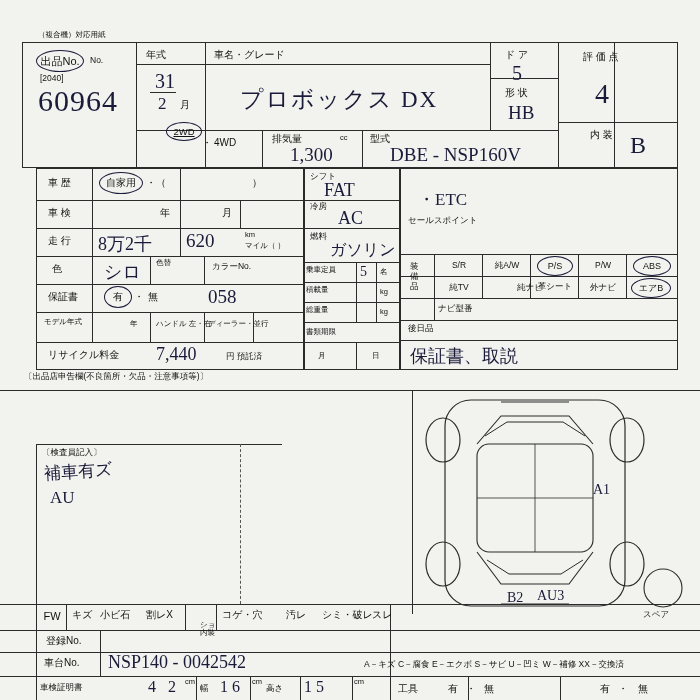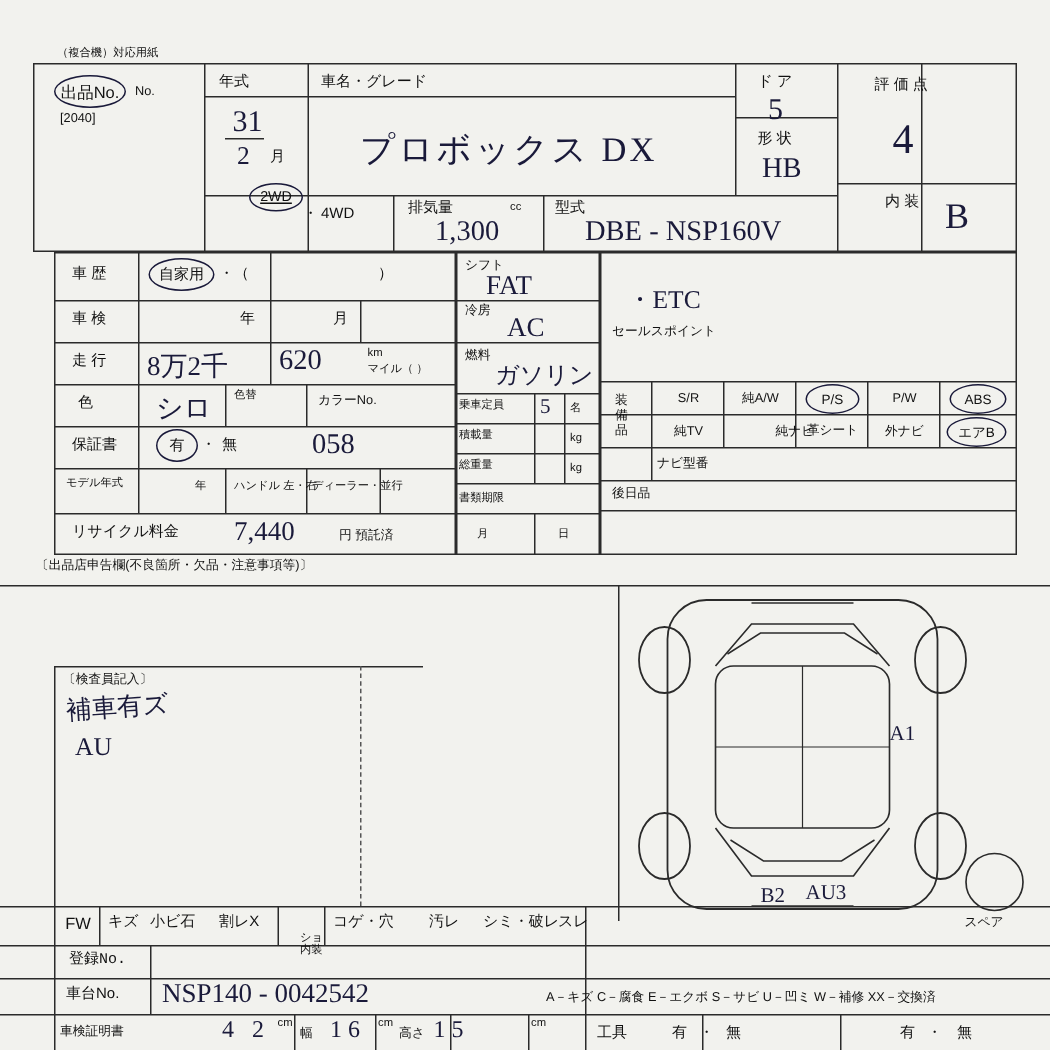"60964" div.hw { html: none -> <div>60964</div> }
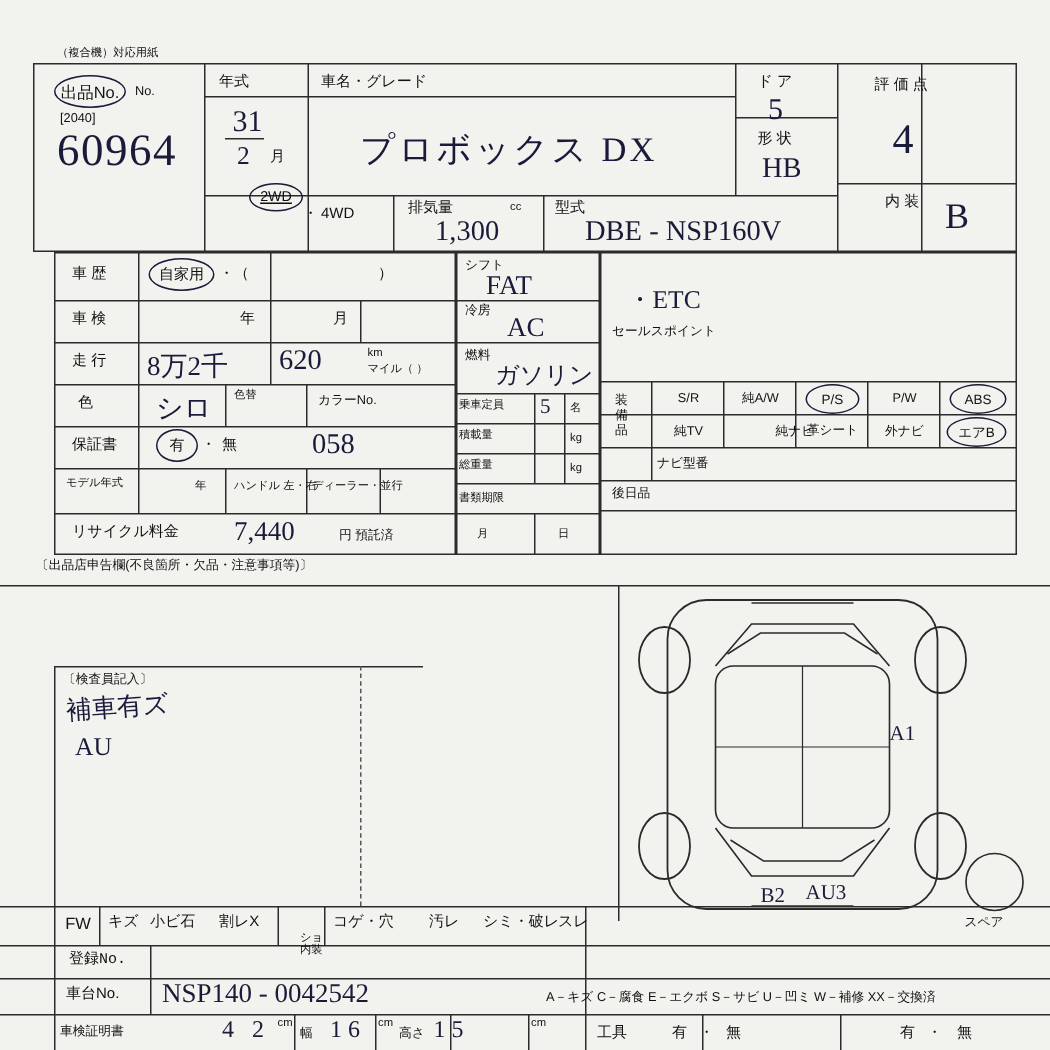"保証書、取説" div.hw { html: none -> <div>保証書、取説</div> }
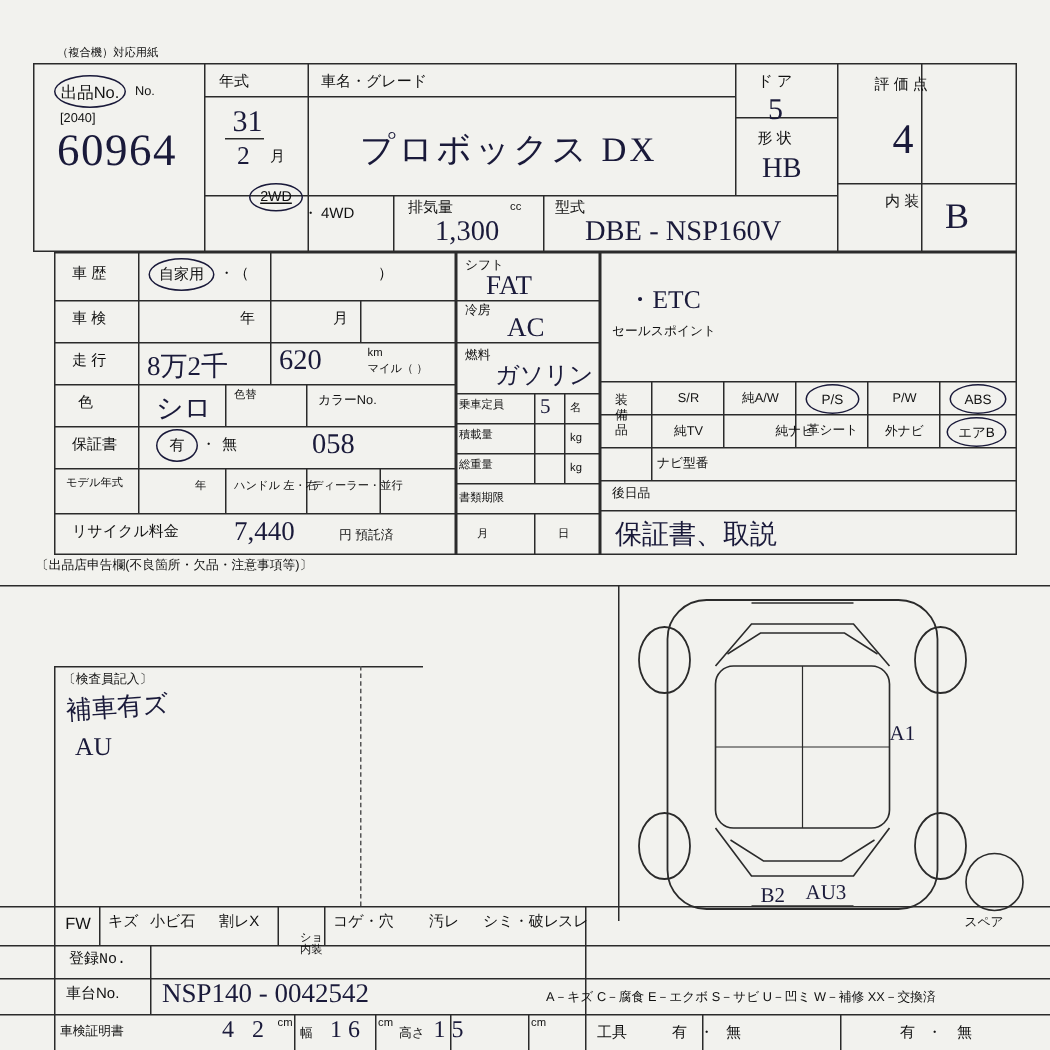"登録No." div.lbl { font-family: Liberation Mono, monospace -> none }
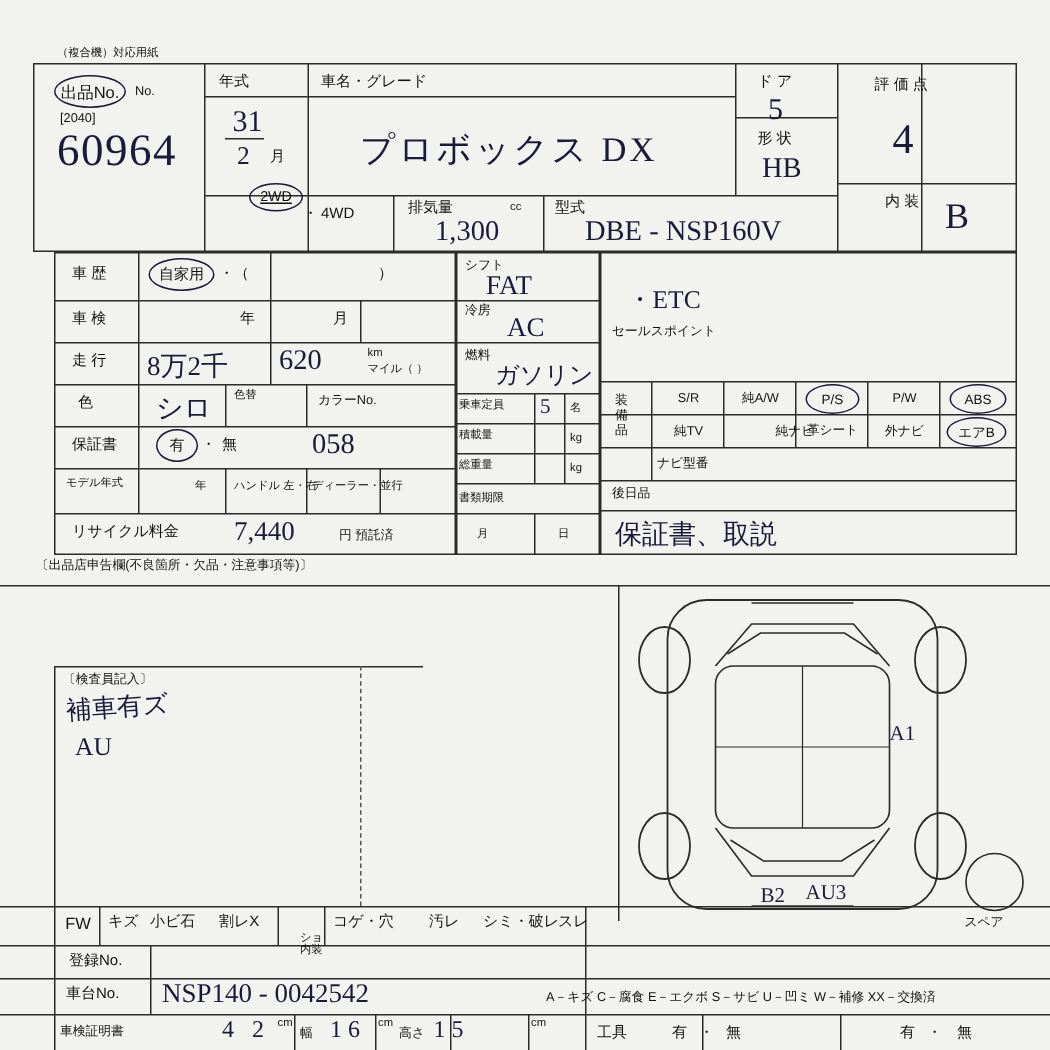"1 5" div.hw { left: 289px -> 304px }
